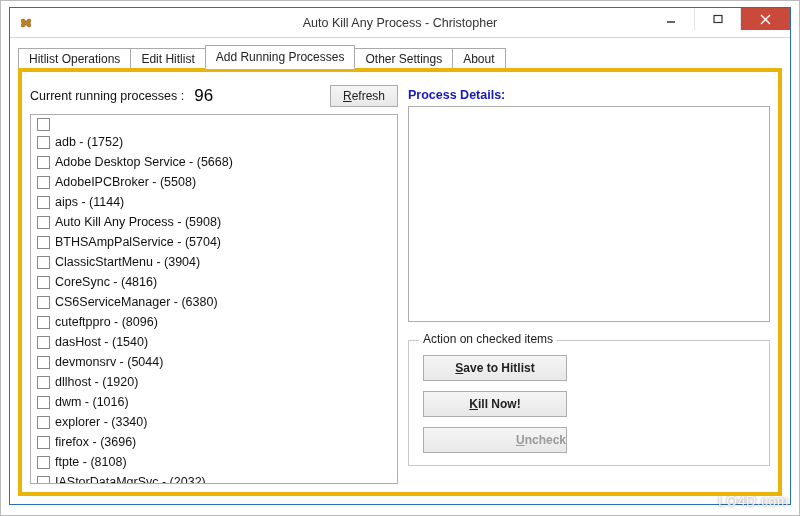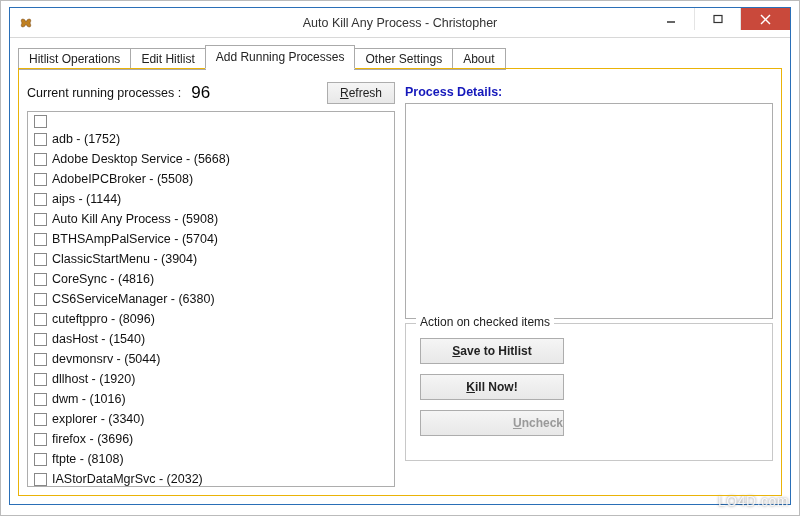"Current running processes :" .tab-panel { border: 1px solid #eab308 -> 4px solid #eab308 }
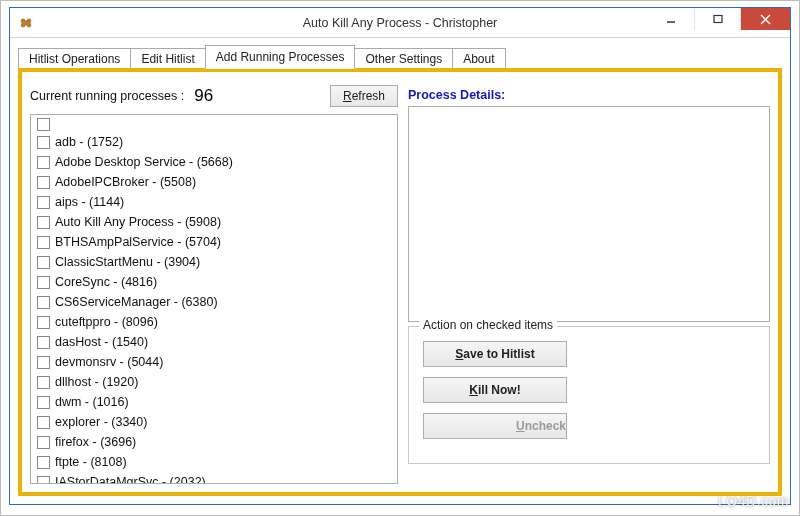"Action on checked items" .fieldset { margin-top: 4px -> 18px; padding: 14px 14px 24px 14px -> 14px 14px 12px 14px }
